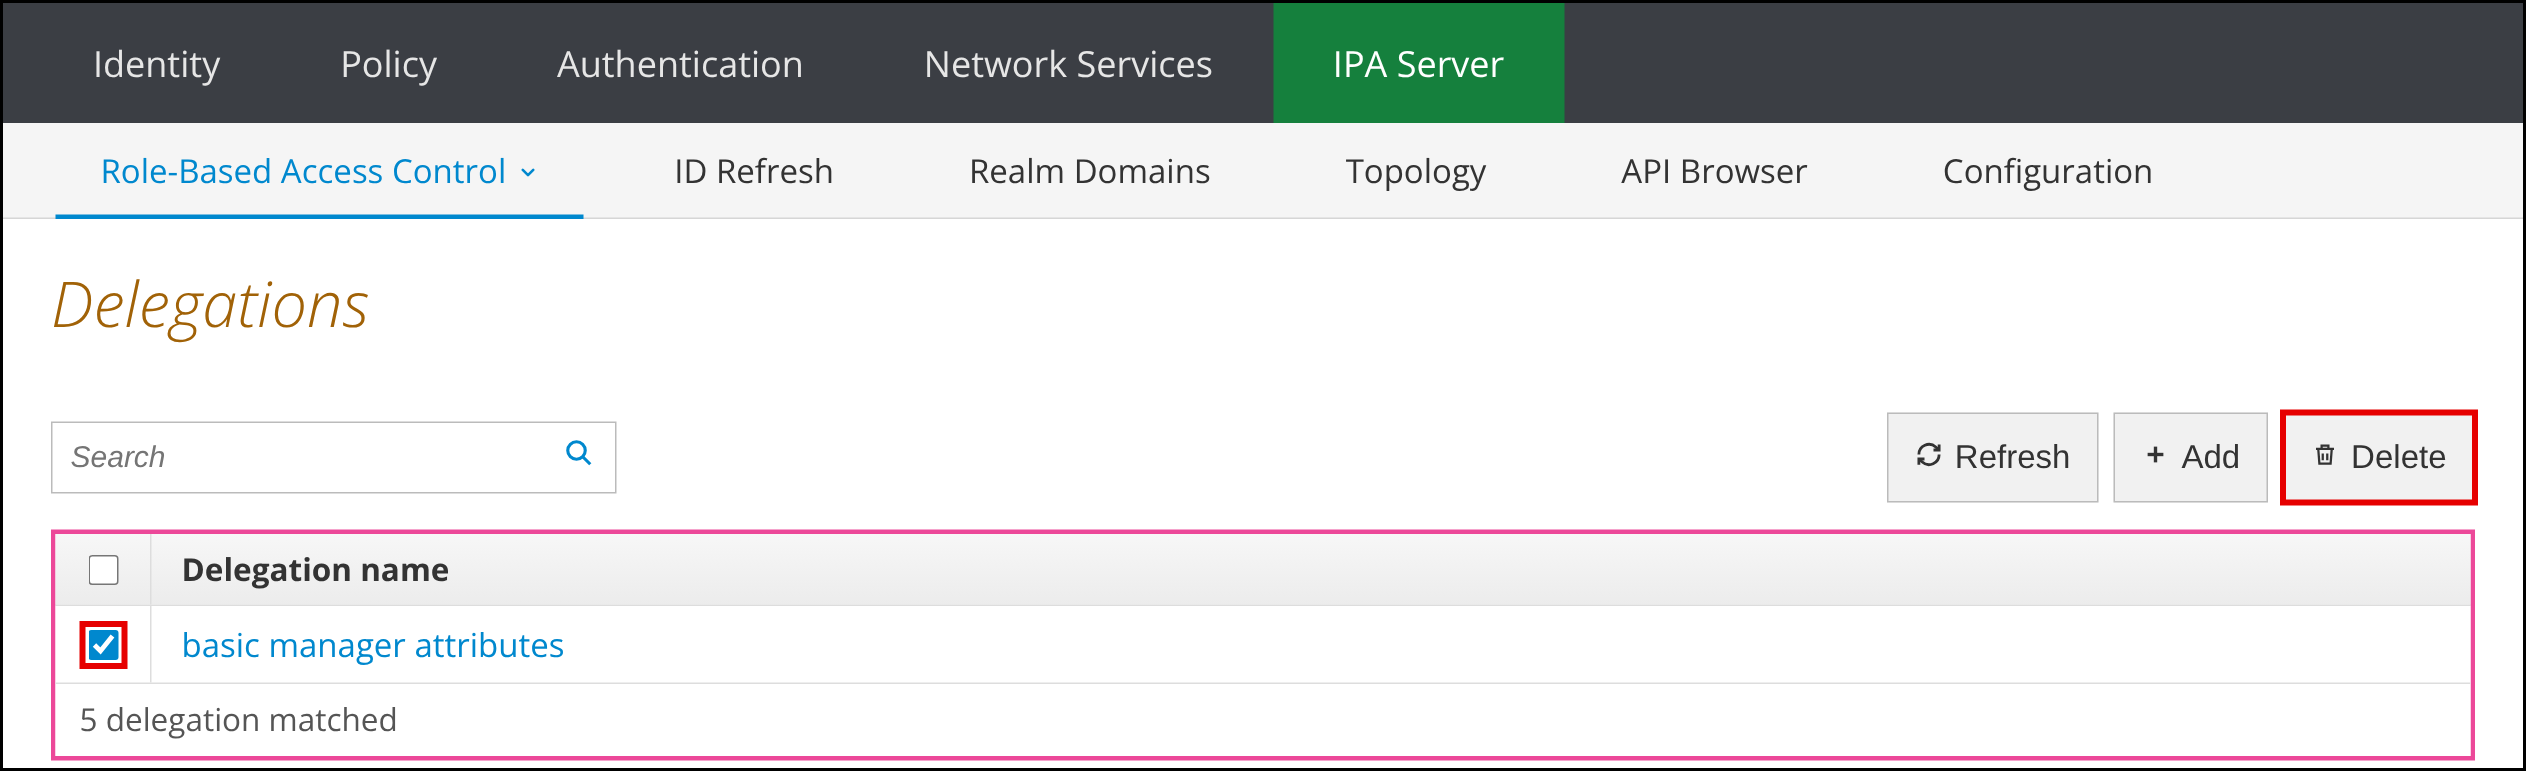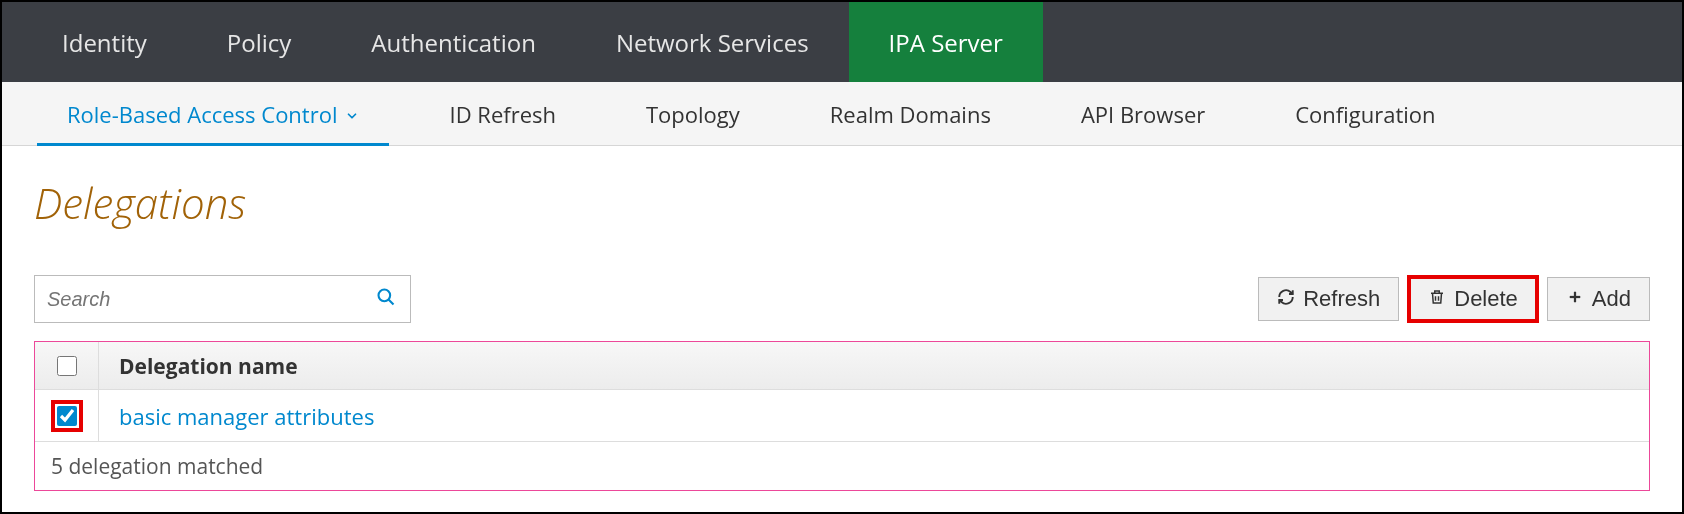"Topology" div.subnav-item { order: before "Realm Domains" -> after "Realm Domains" }
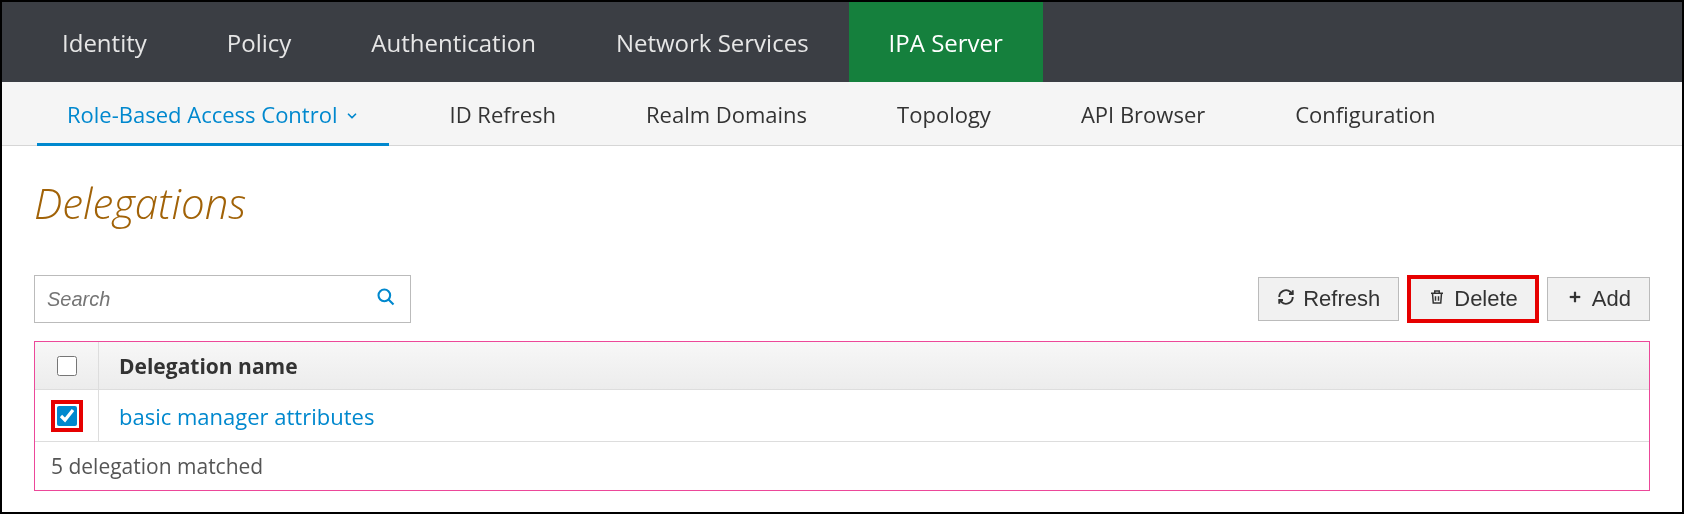"Refresh" .btn { height: 44px -> 60px }
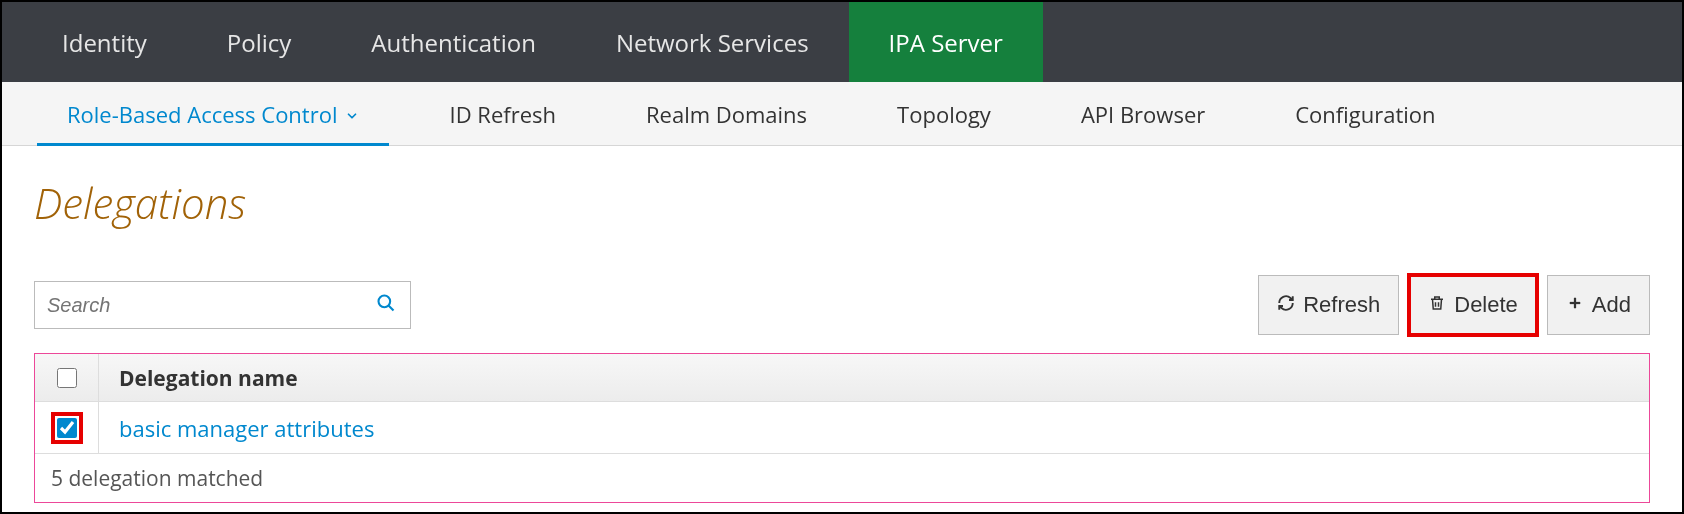"Delete" button.btn { order: before "Add" -> after "Add" }
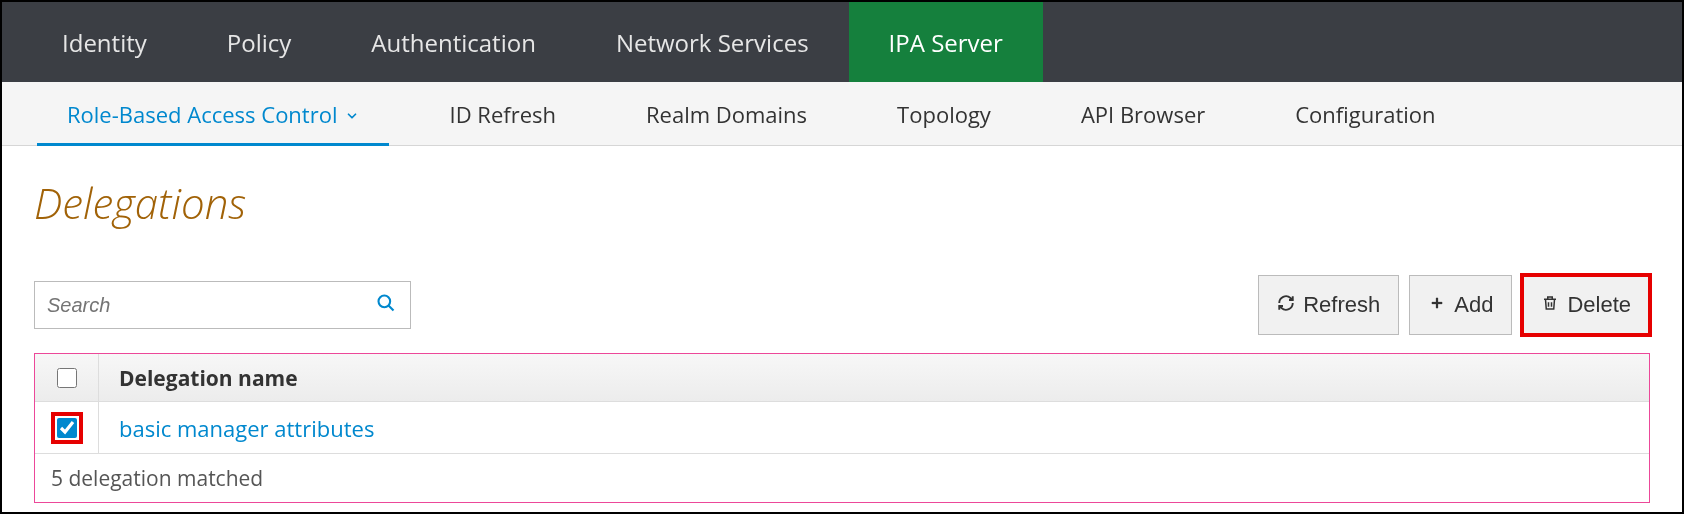"Delegation name" .table { border: 1px solid #ec4899 -> 3px solid #ec4899 }
